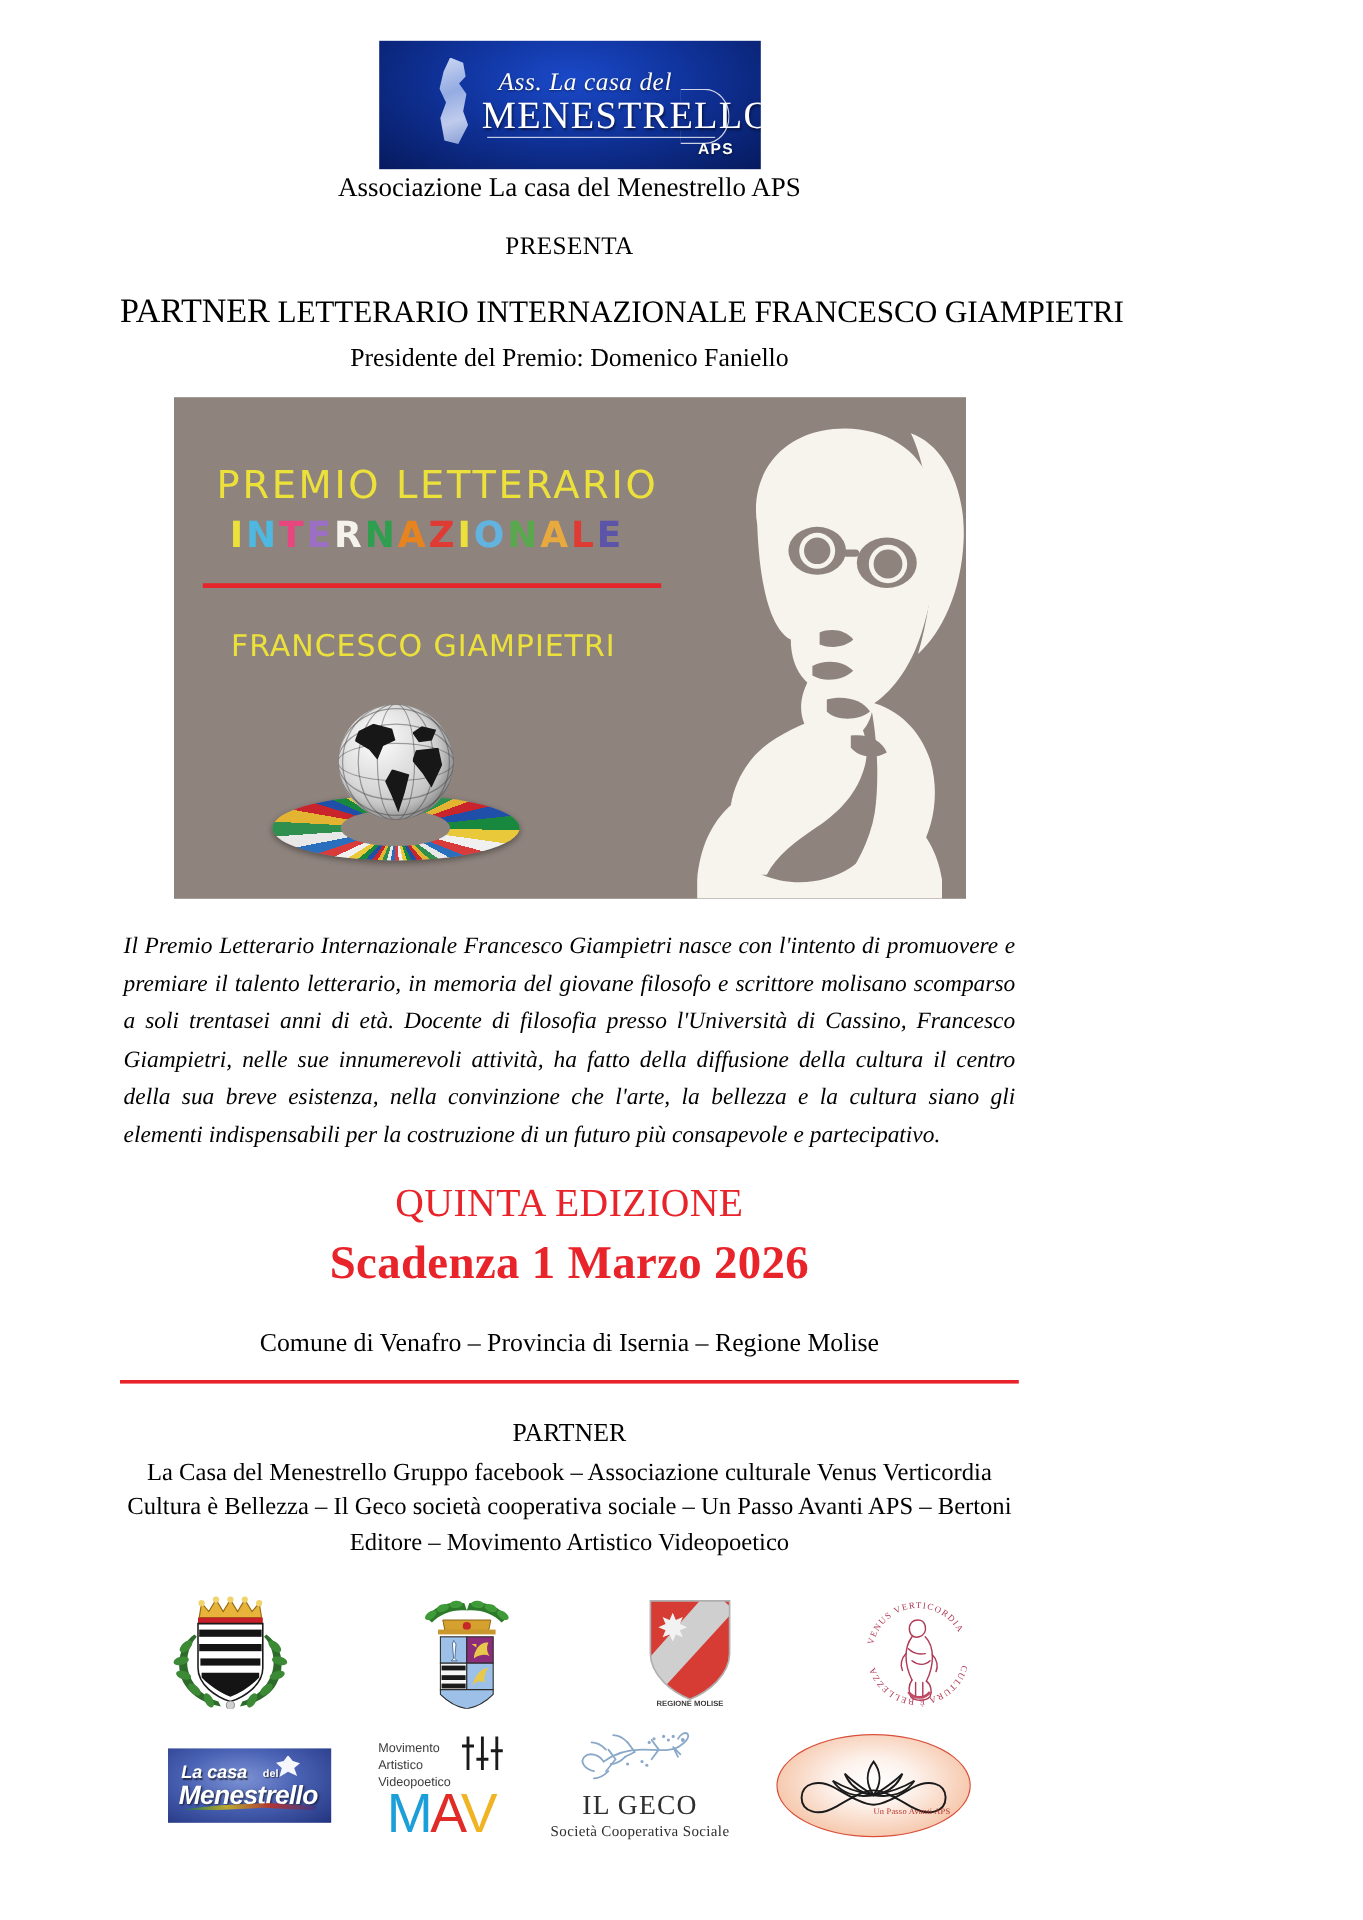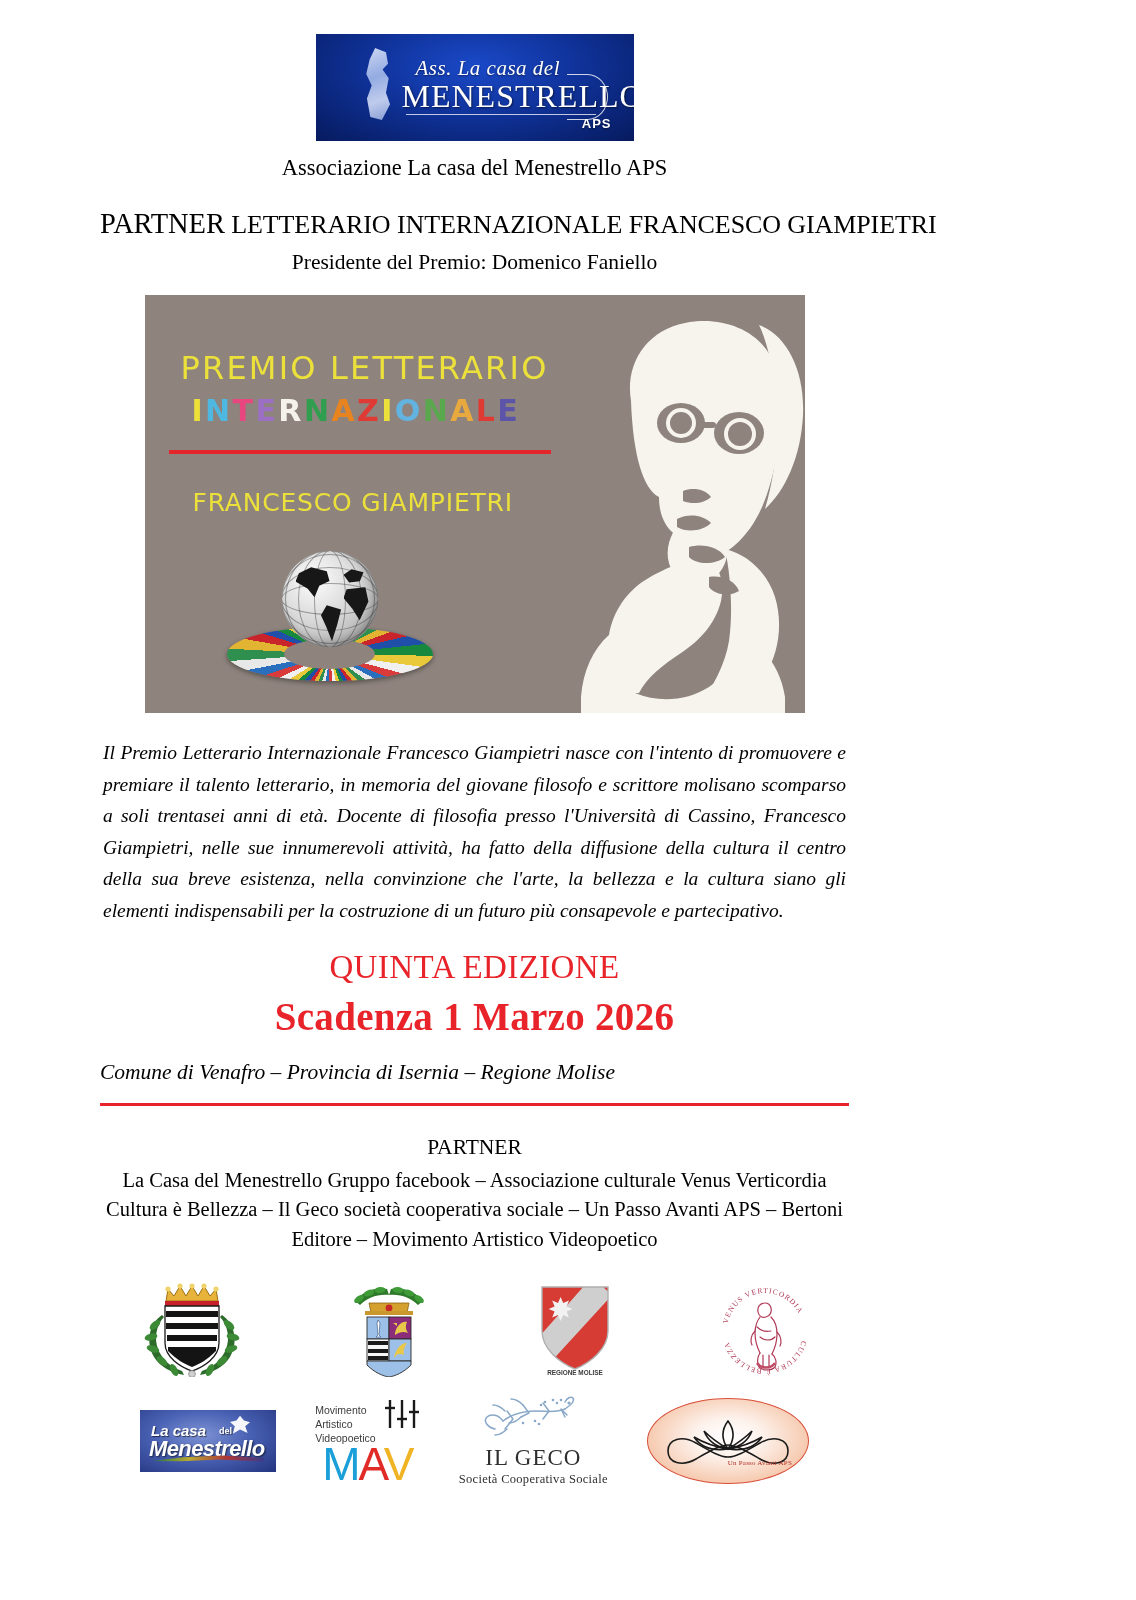"Associazione La casa del Menestrello" .assoc-line { margin-top: 13px -> 1px }
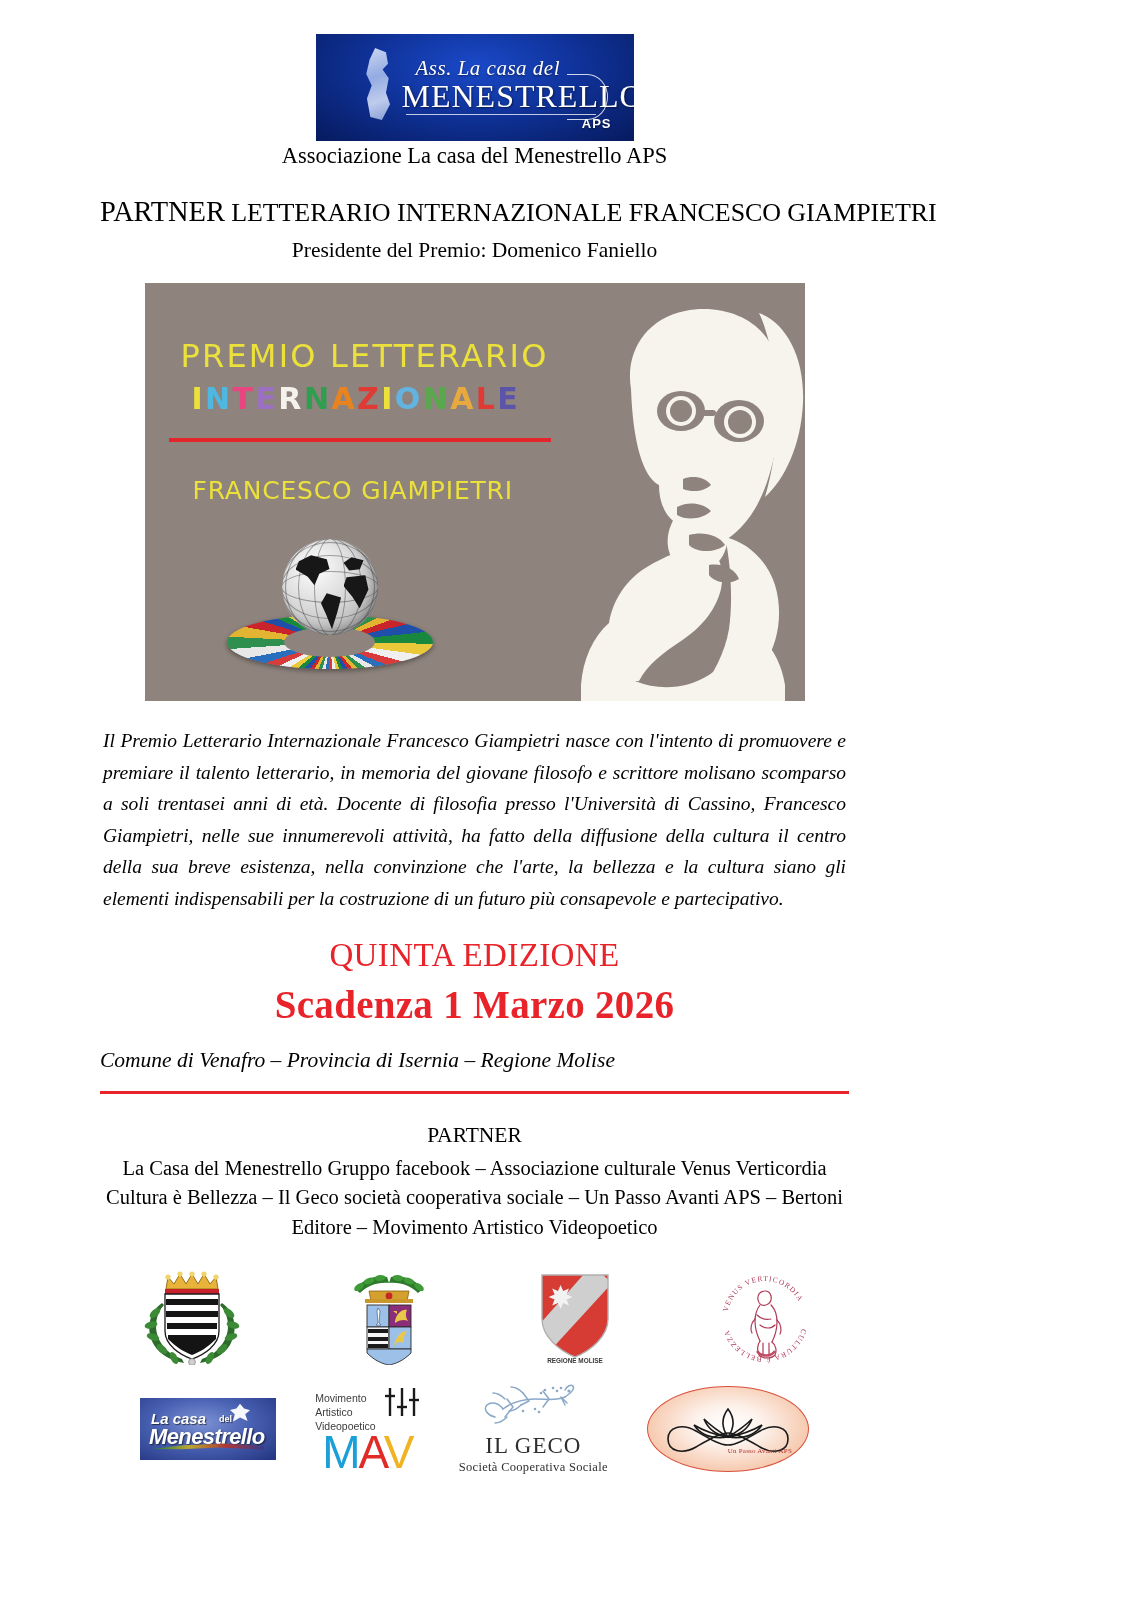"PRESENTA" div.presenta { html: none -> <div>PRESENTA</div> }
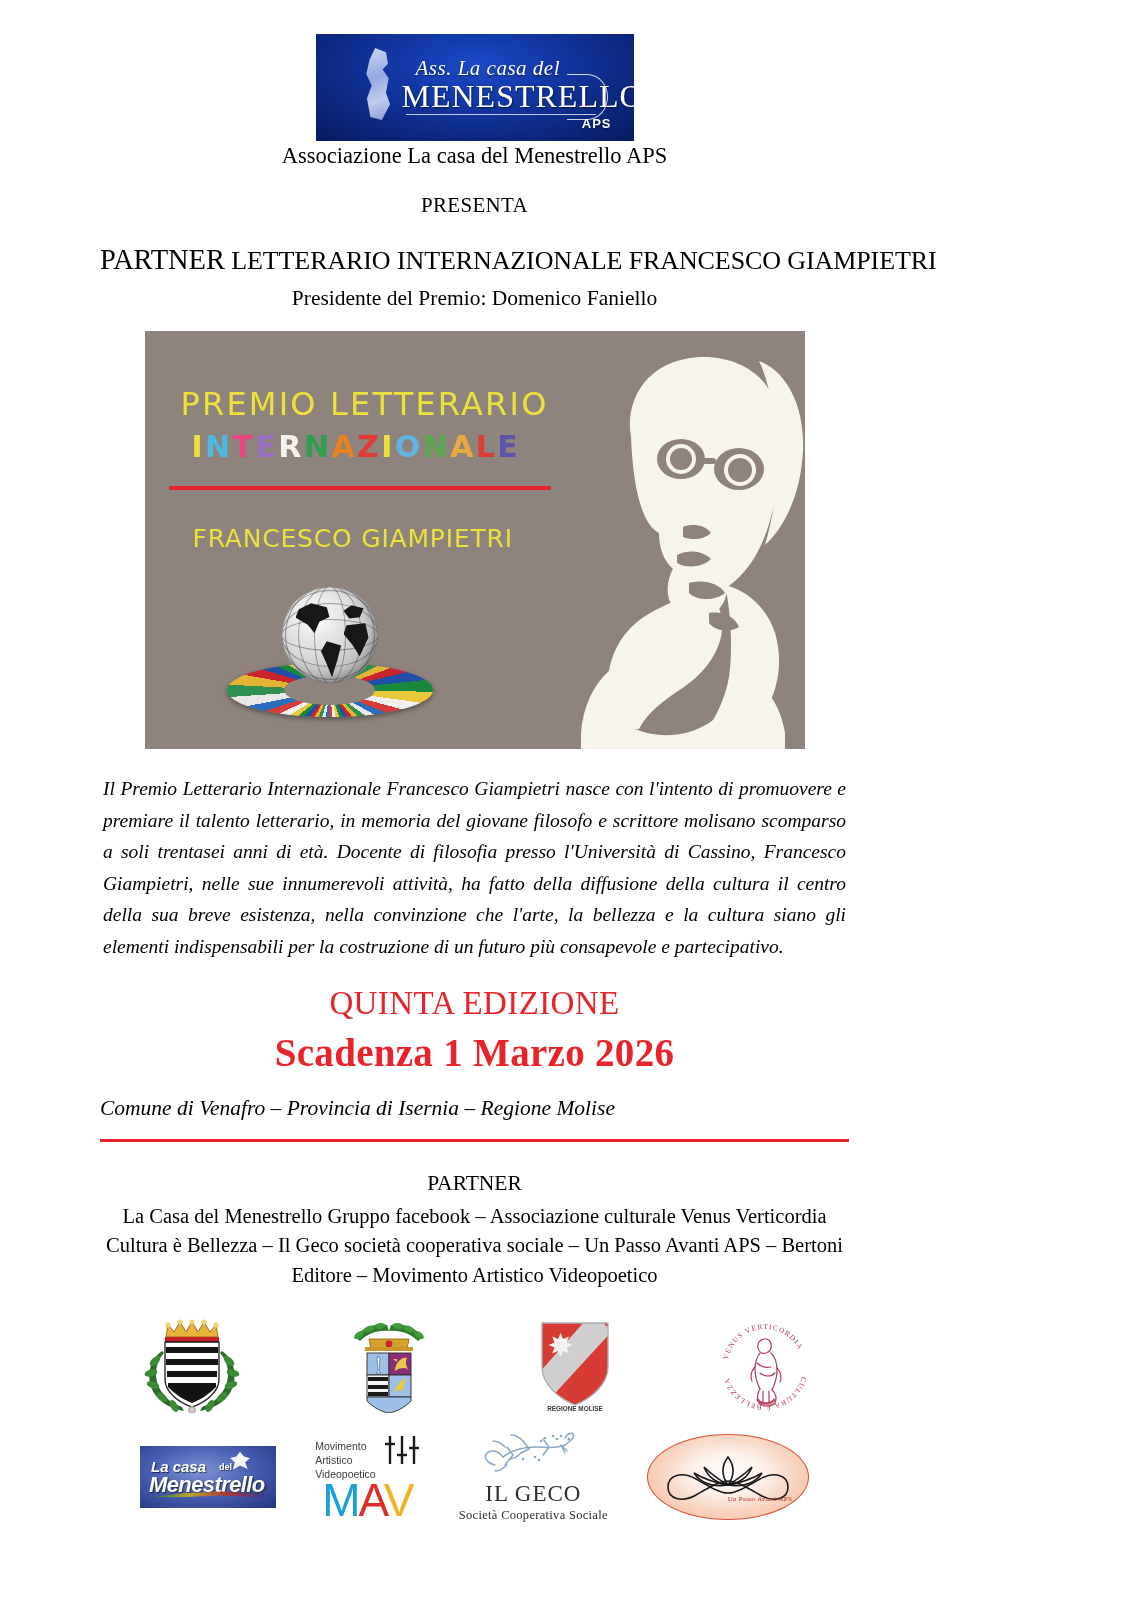"Comune di Venafro – Provincia" .patrocinio-list { font-style: italic -> none; margin-top: 21px -> 32px; text-align: none -> center }
